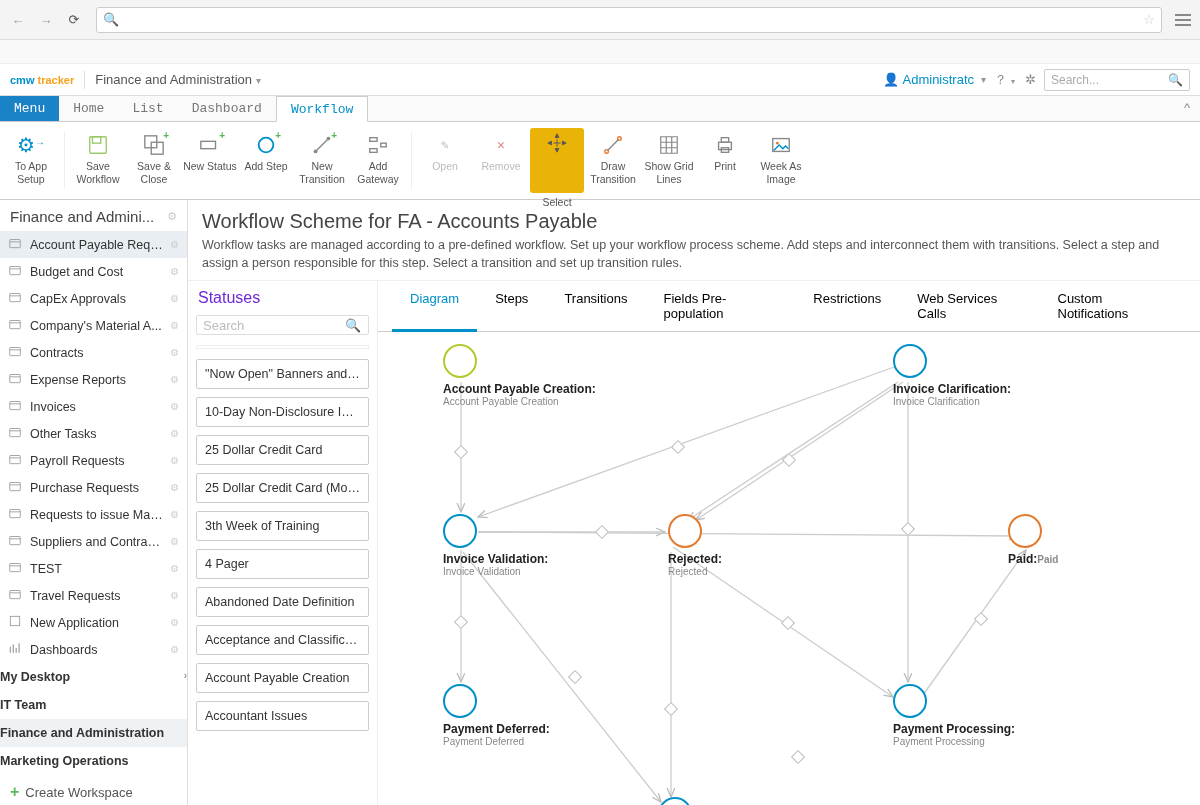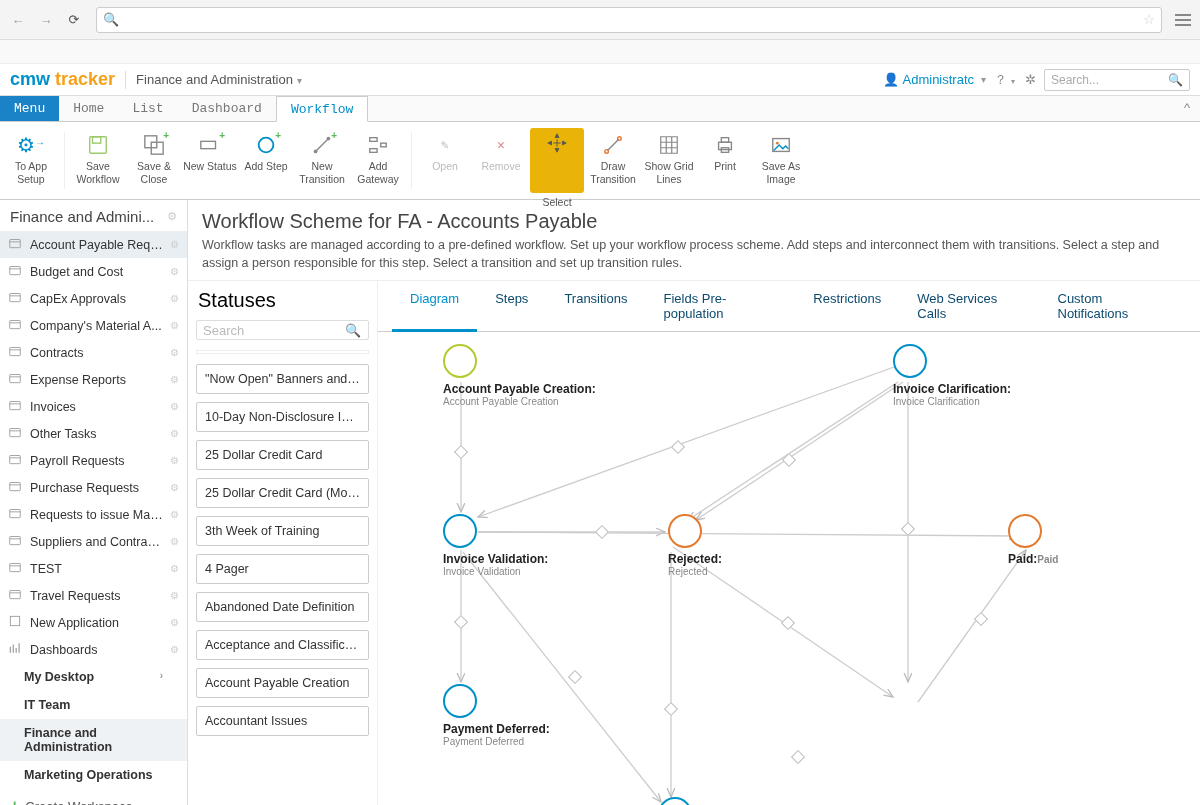"cmw tracker" .logo { font-size: 18px -> 11px }
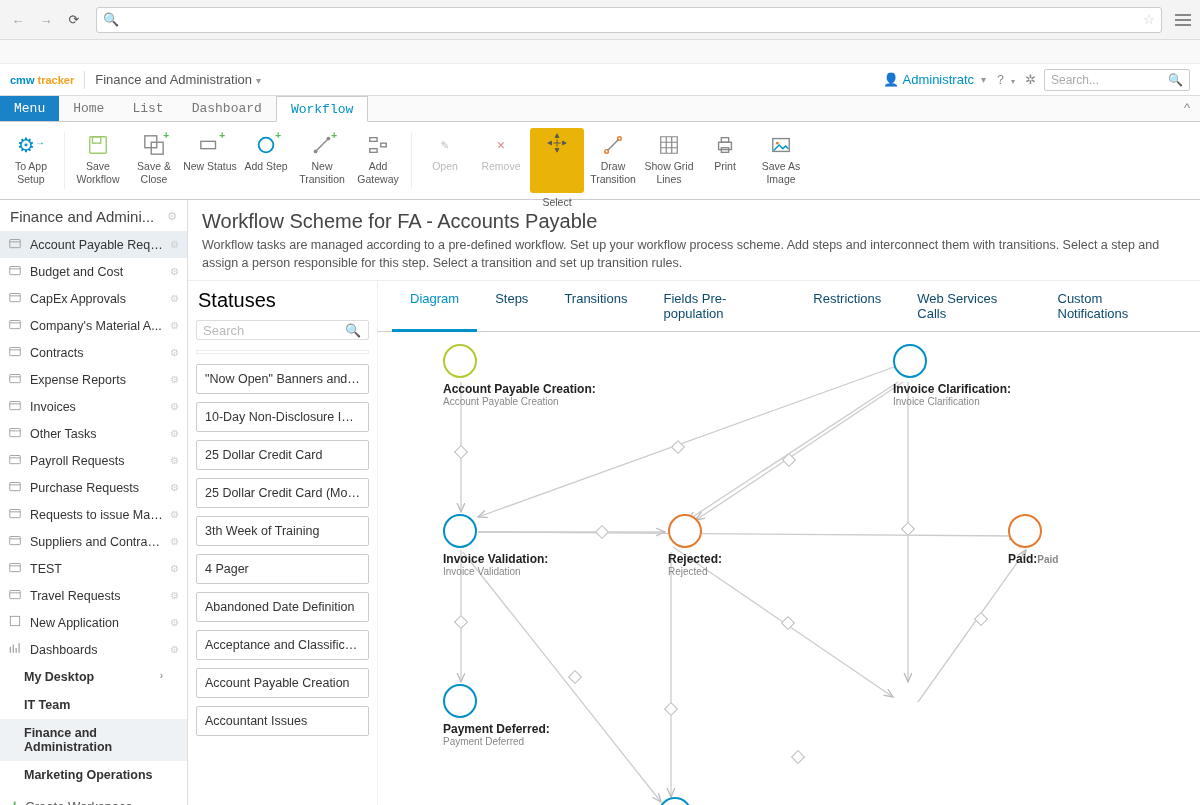"Save As Image" span { text: Save -> Week }
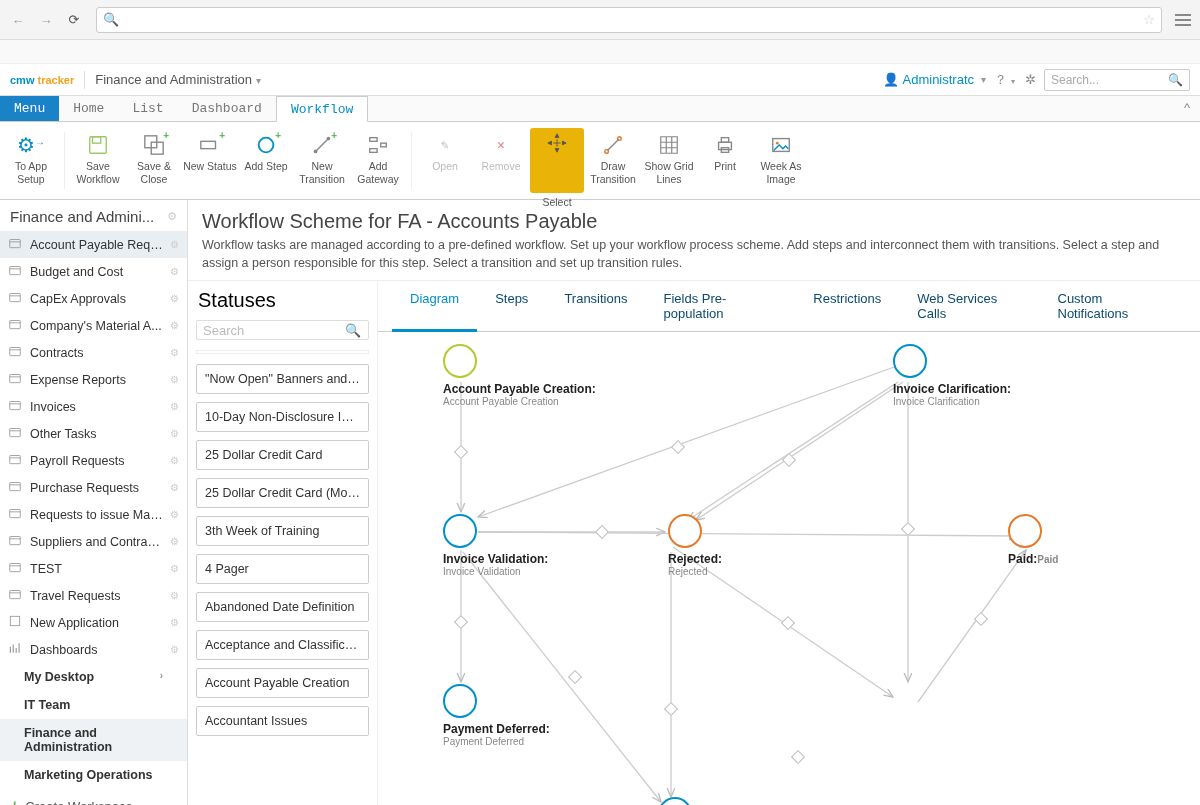"Statuses" .stat-title { color: #000000 -> #6d28d9; font-size: 20px -> 16px }
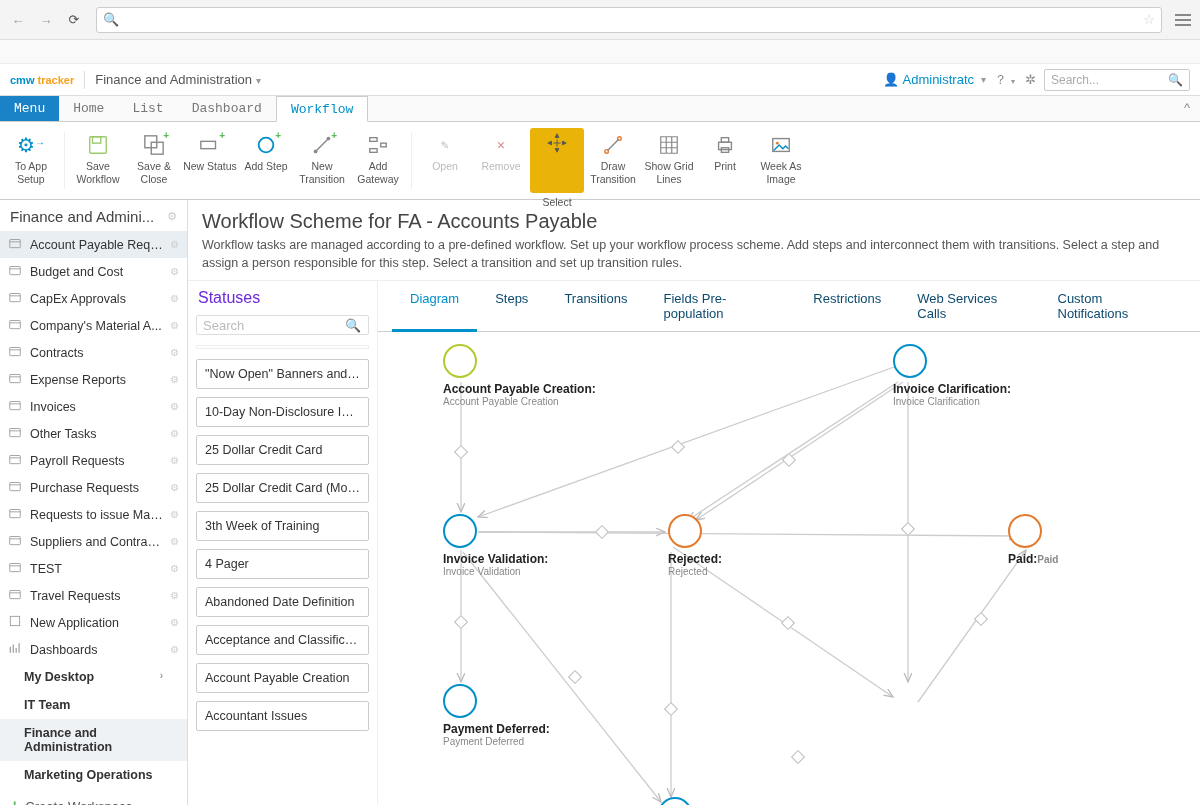"Steps" .dtab { color: #0c4a6e -> #000000 }
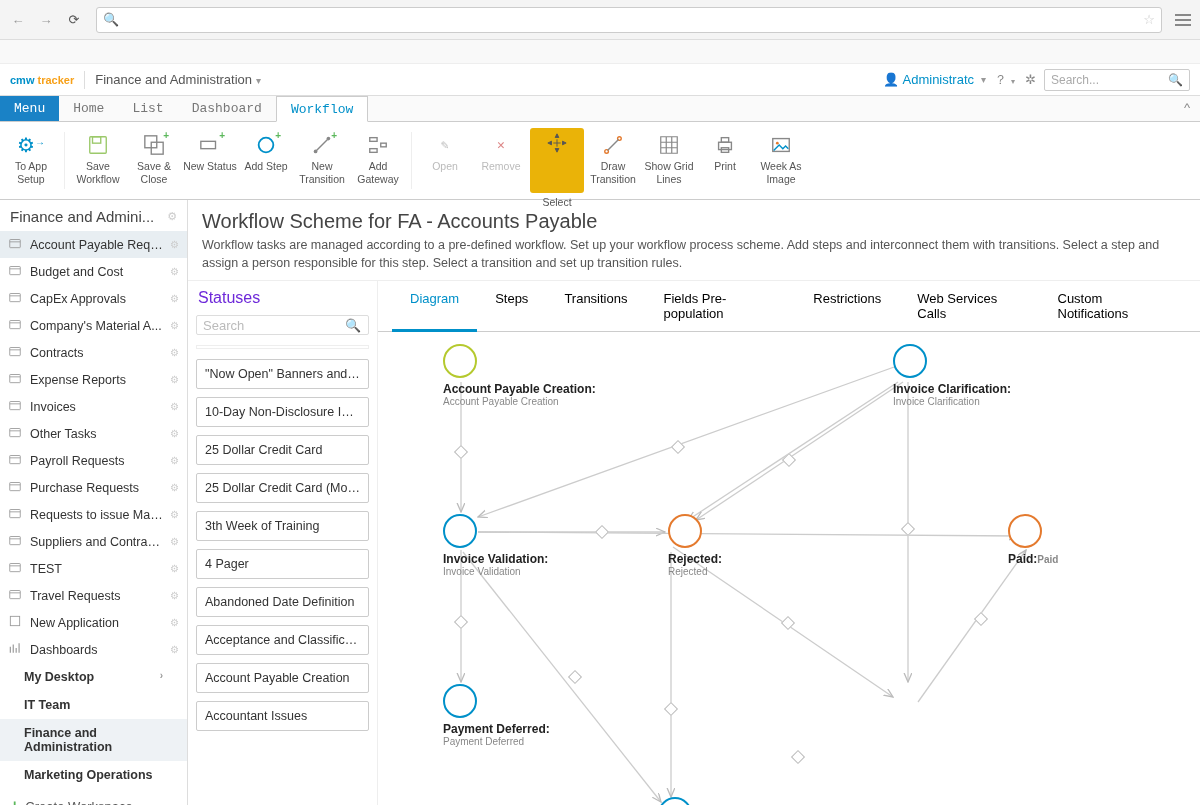"My Desktop" .sb-group { padding: 7px 24px -> 7px 0 }
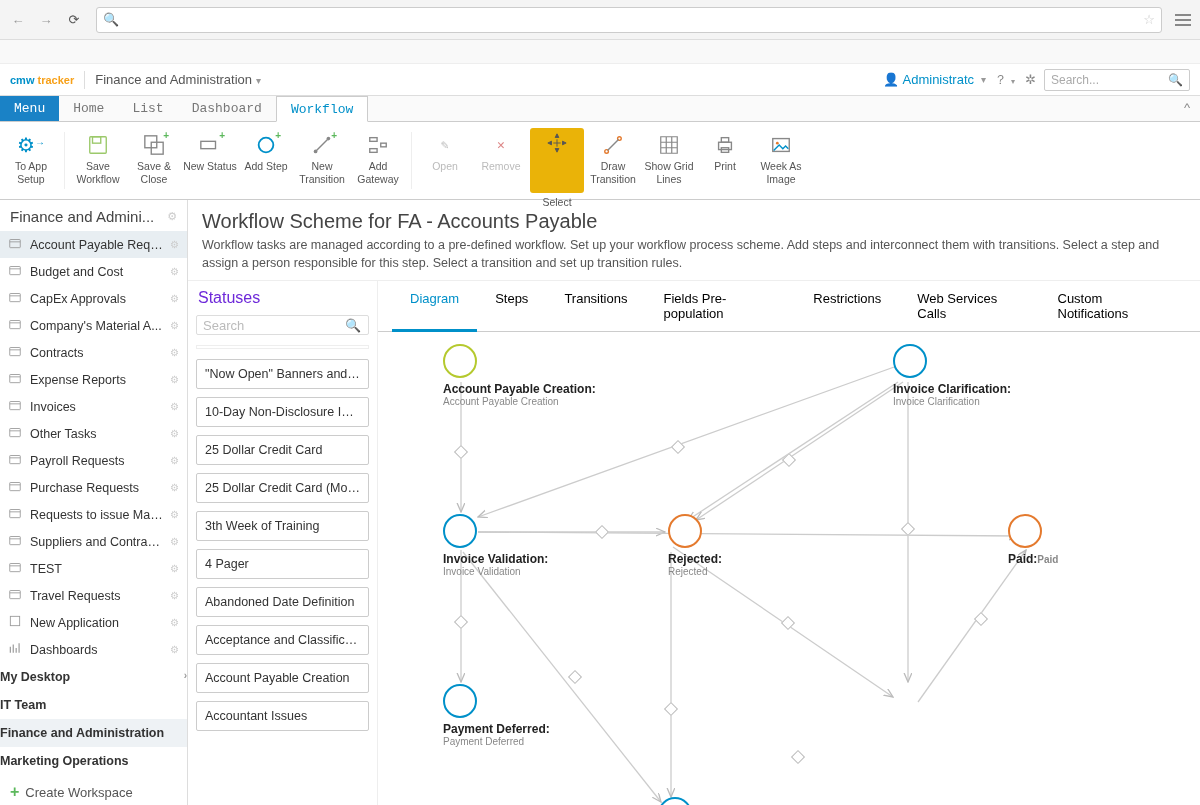"Payment Processing:" div.node { html: none -> <div> <div></div> <div>Payment Processing:</div> <div>Payment Processing</div> </div> }
